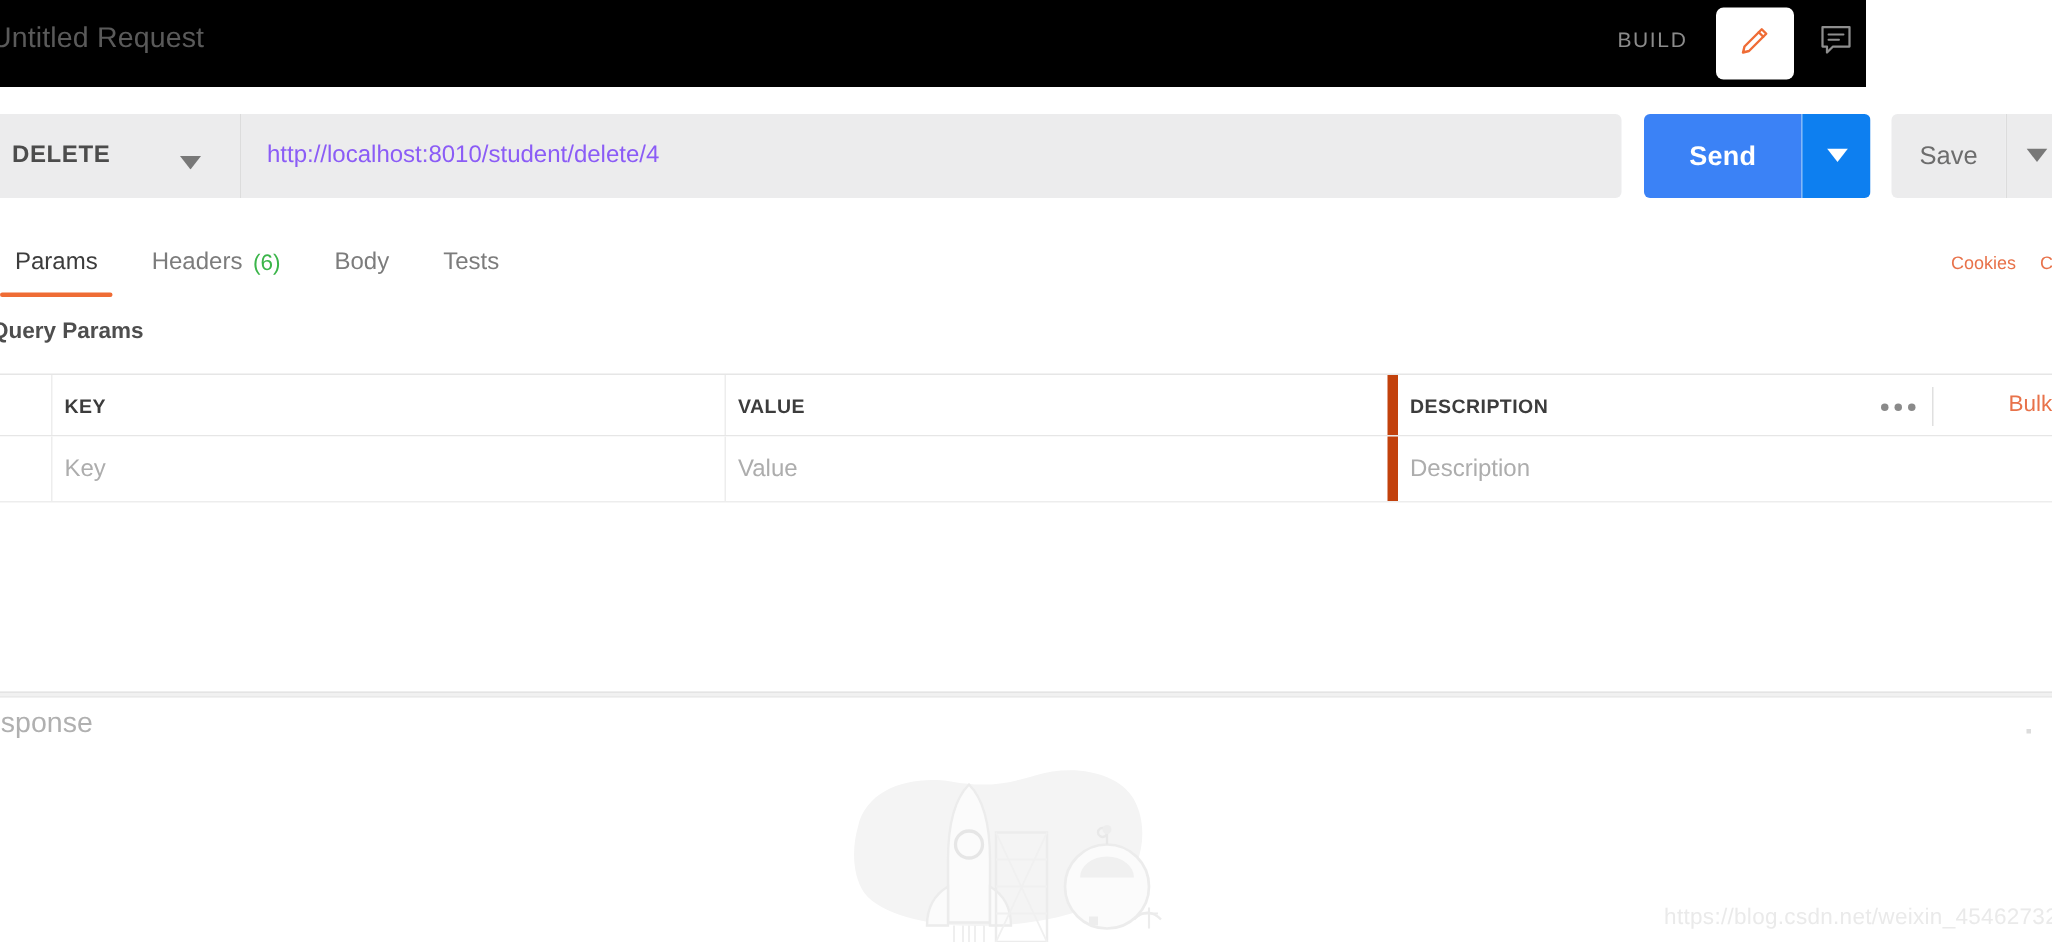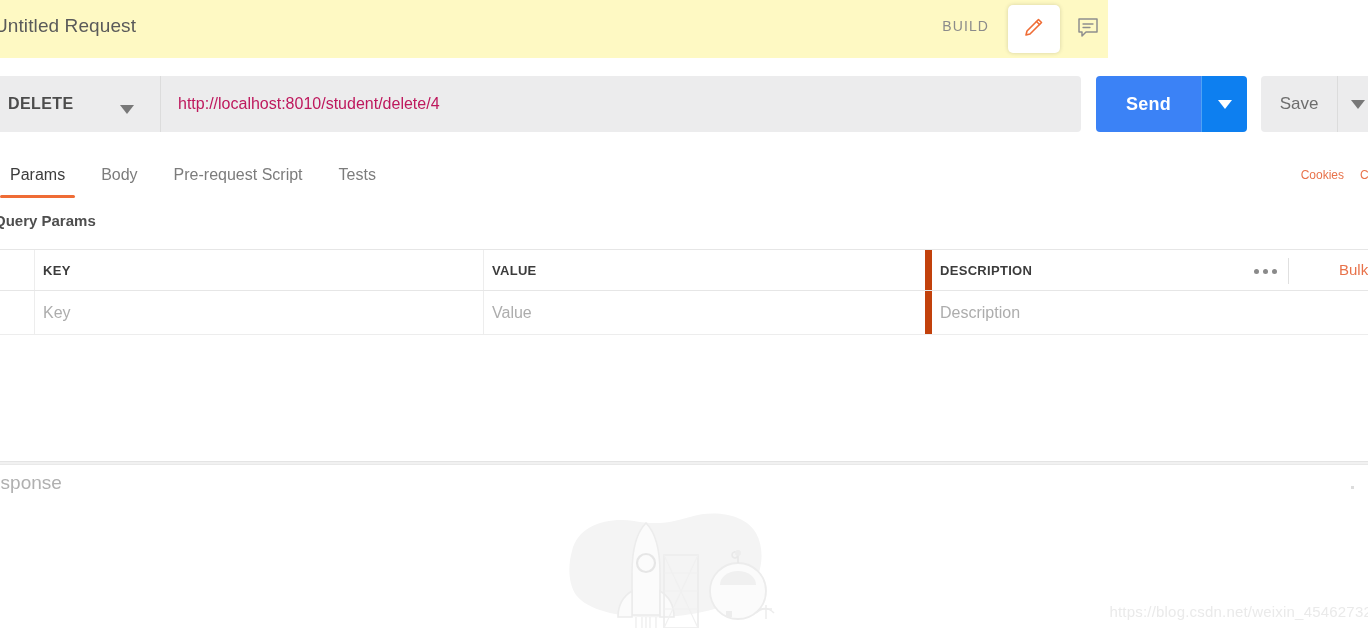"Untitled Request" .topbar { background: #fef9c3 -> #000000; width: 1108px -> 1244px }
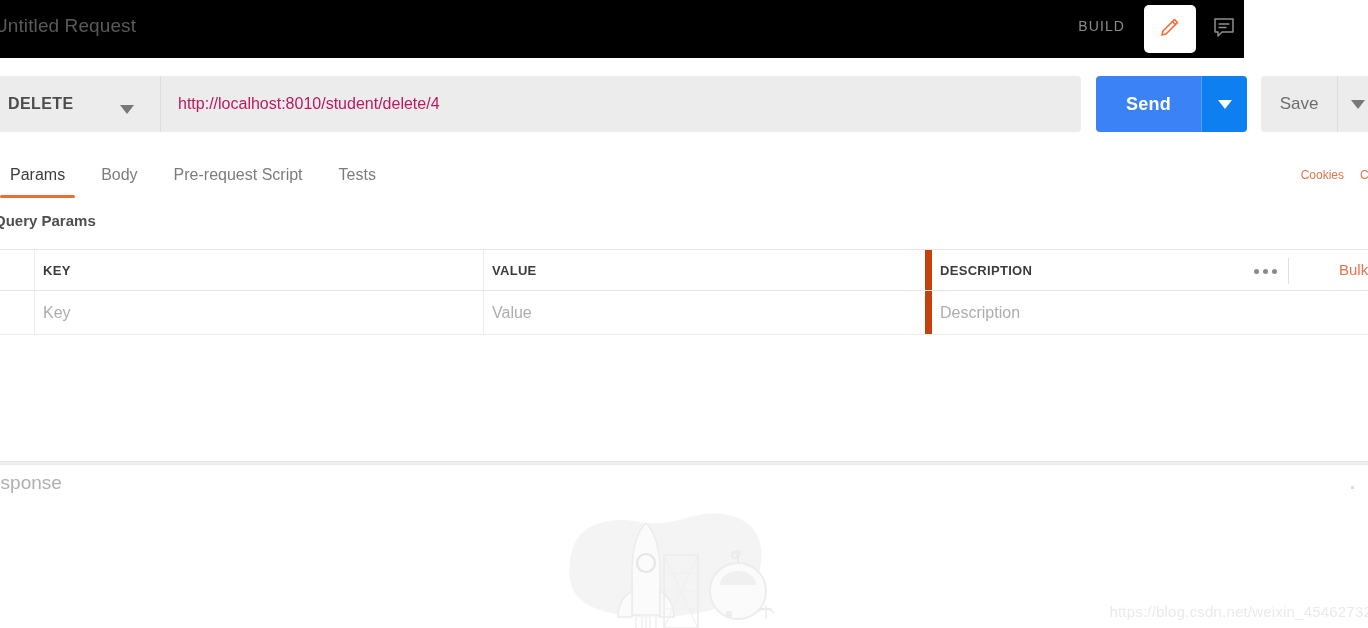"http://localhost:8010/student/delete/4" .url-text { color: #be185d -> #8b5cf6 }
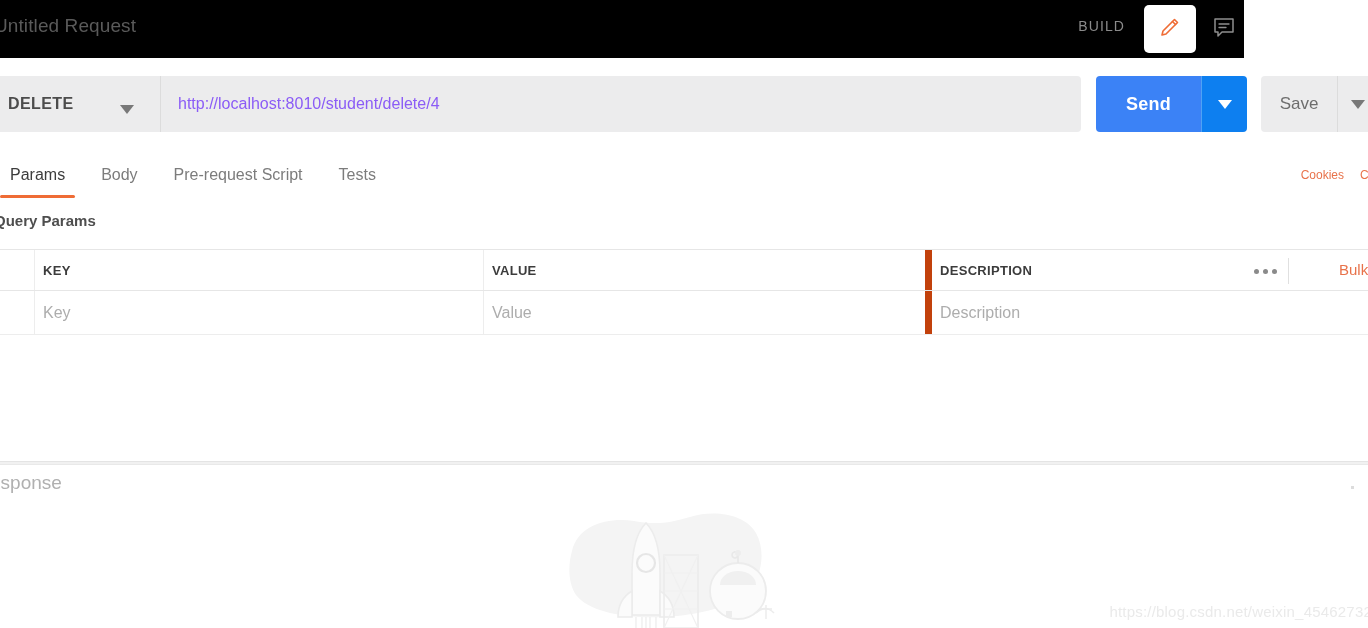"Headers" div.tab { html: none -> <div> <span>Headers</span> <span>(6)</span> </div> }
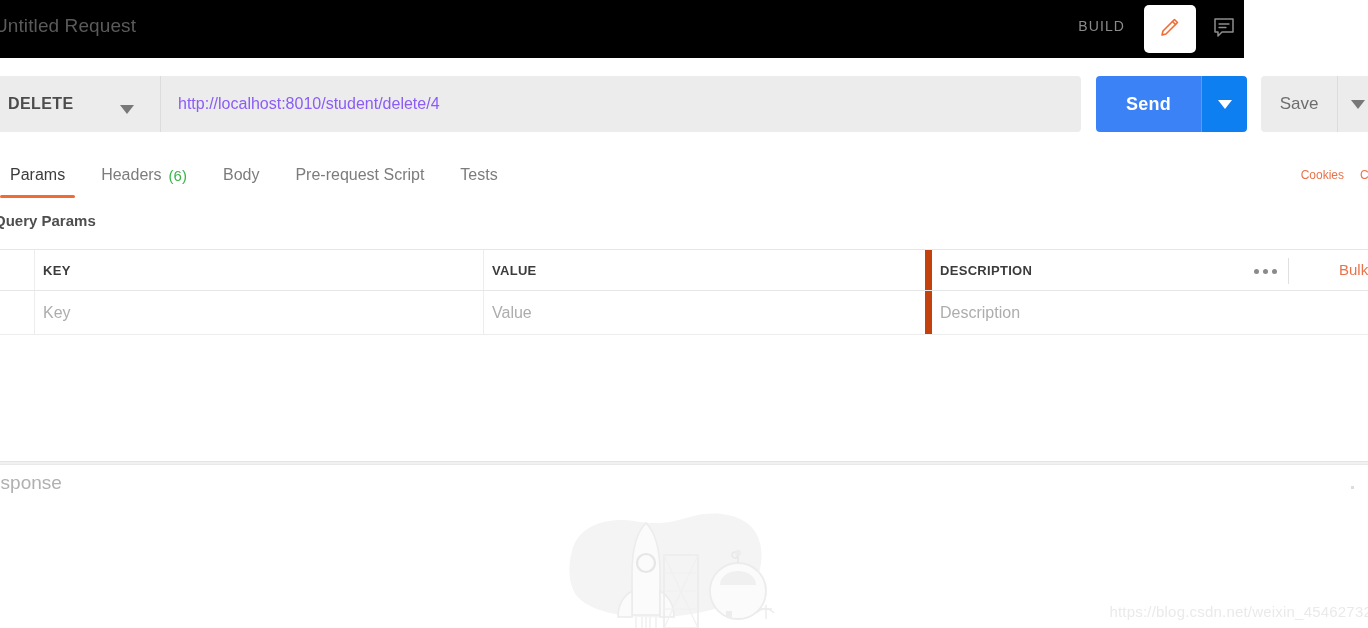"Pre-request Script" div.tab { html: <div> <span>Pre-request Script</span> </div> -> none }
